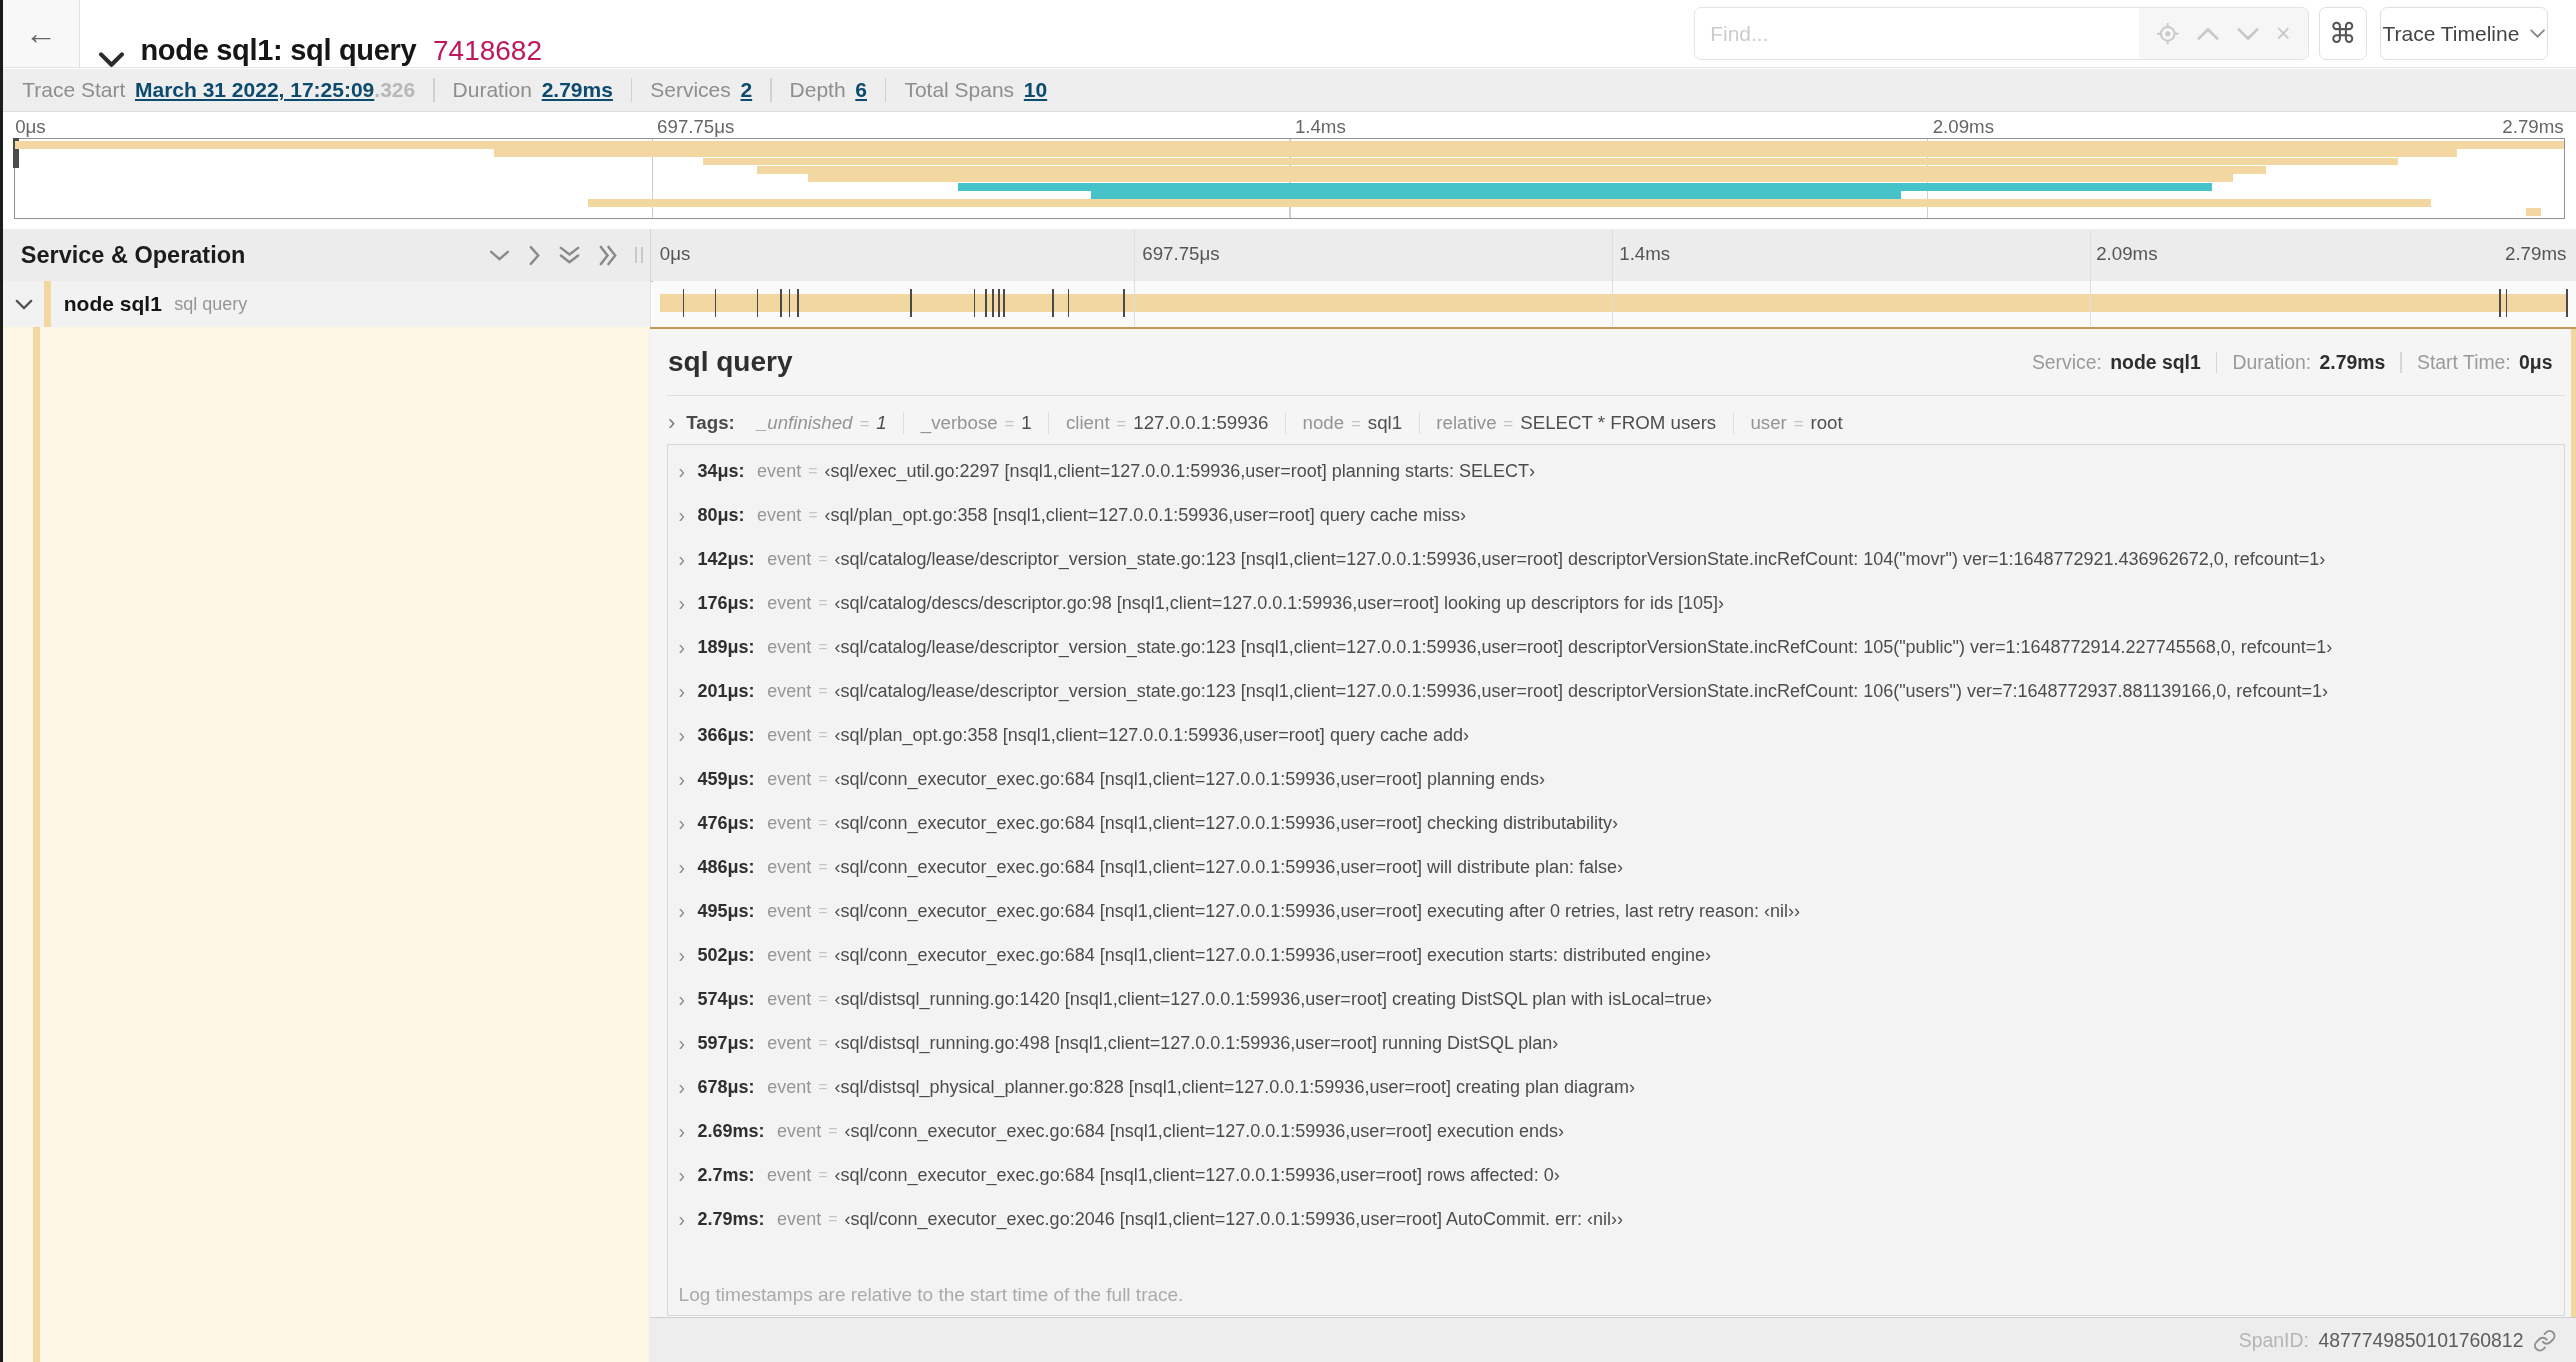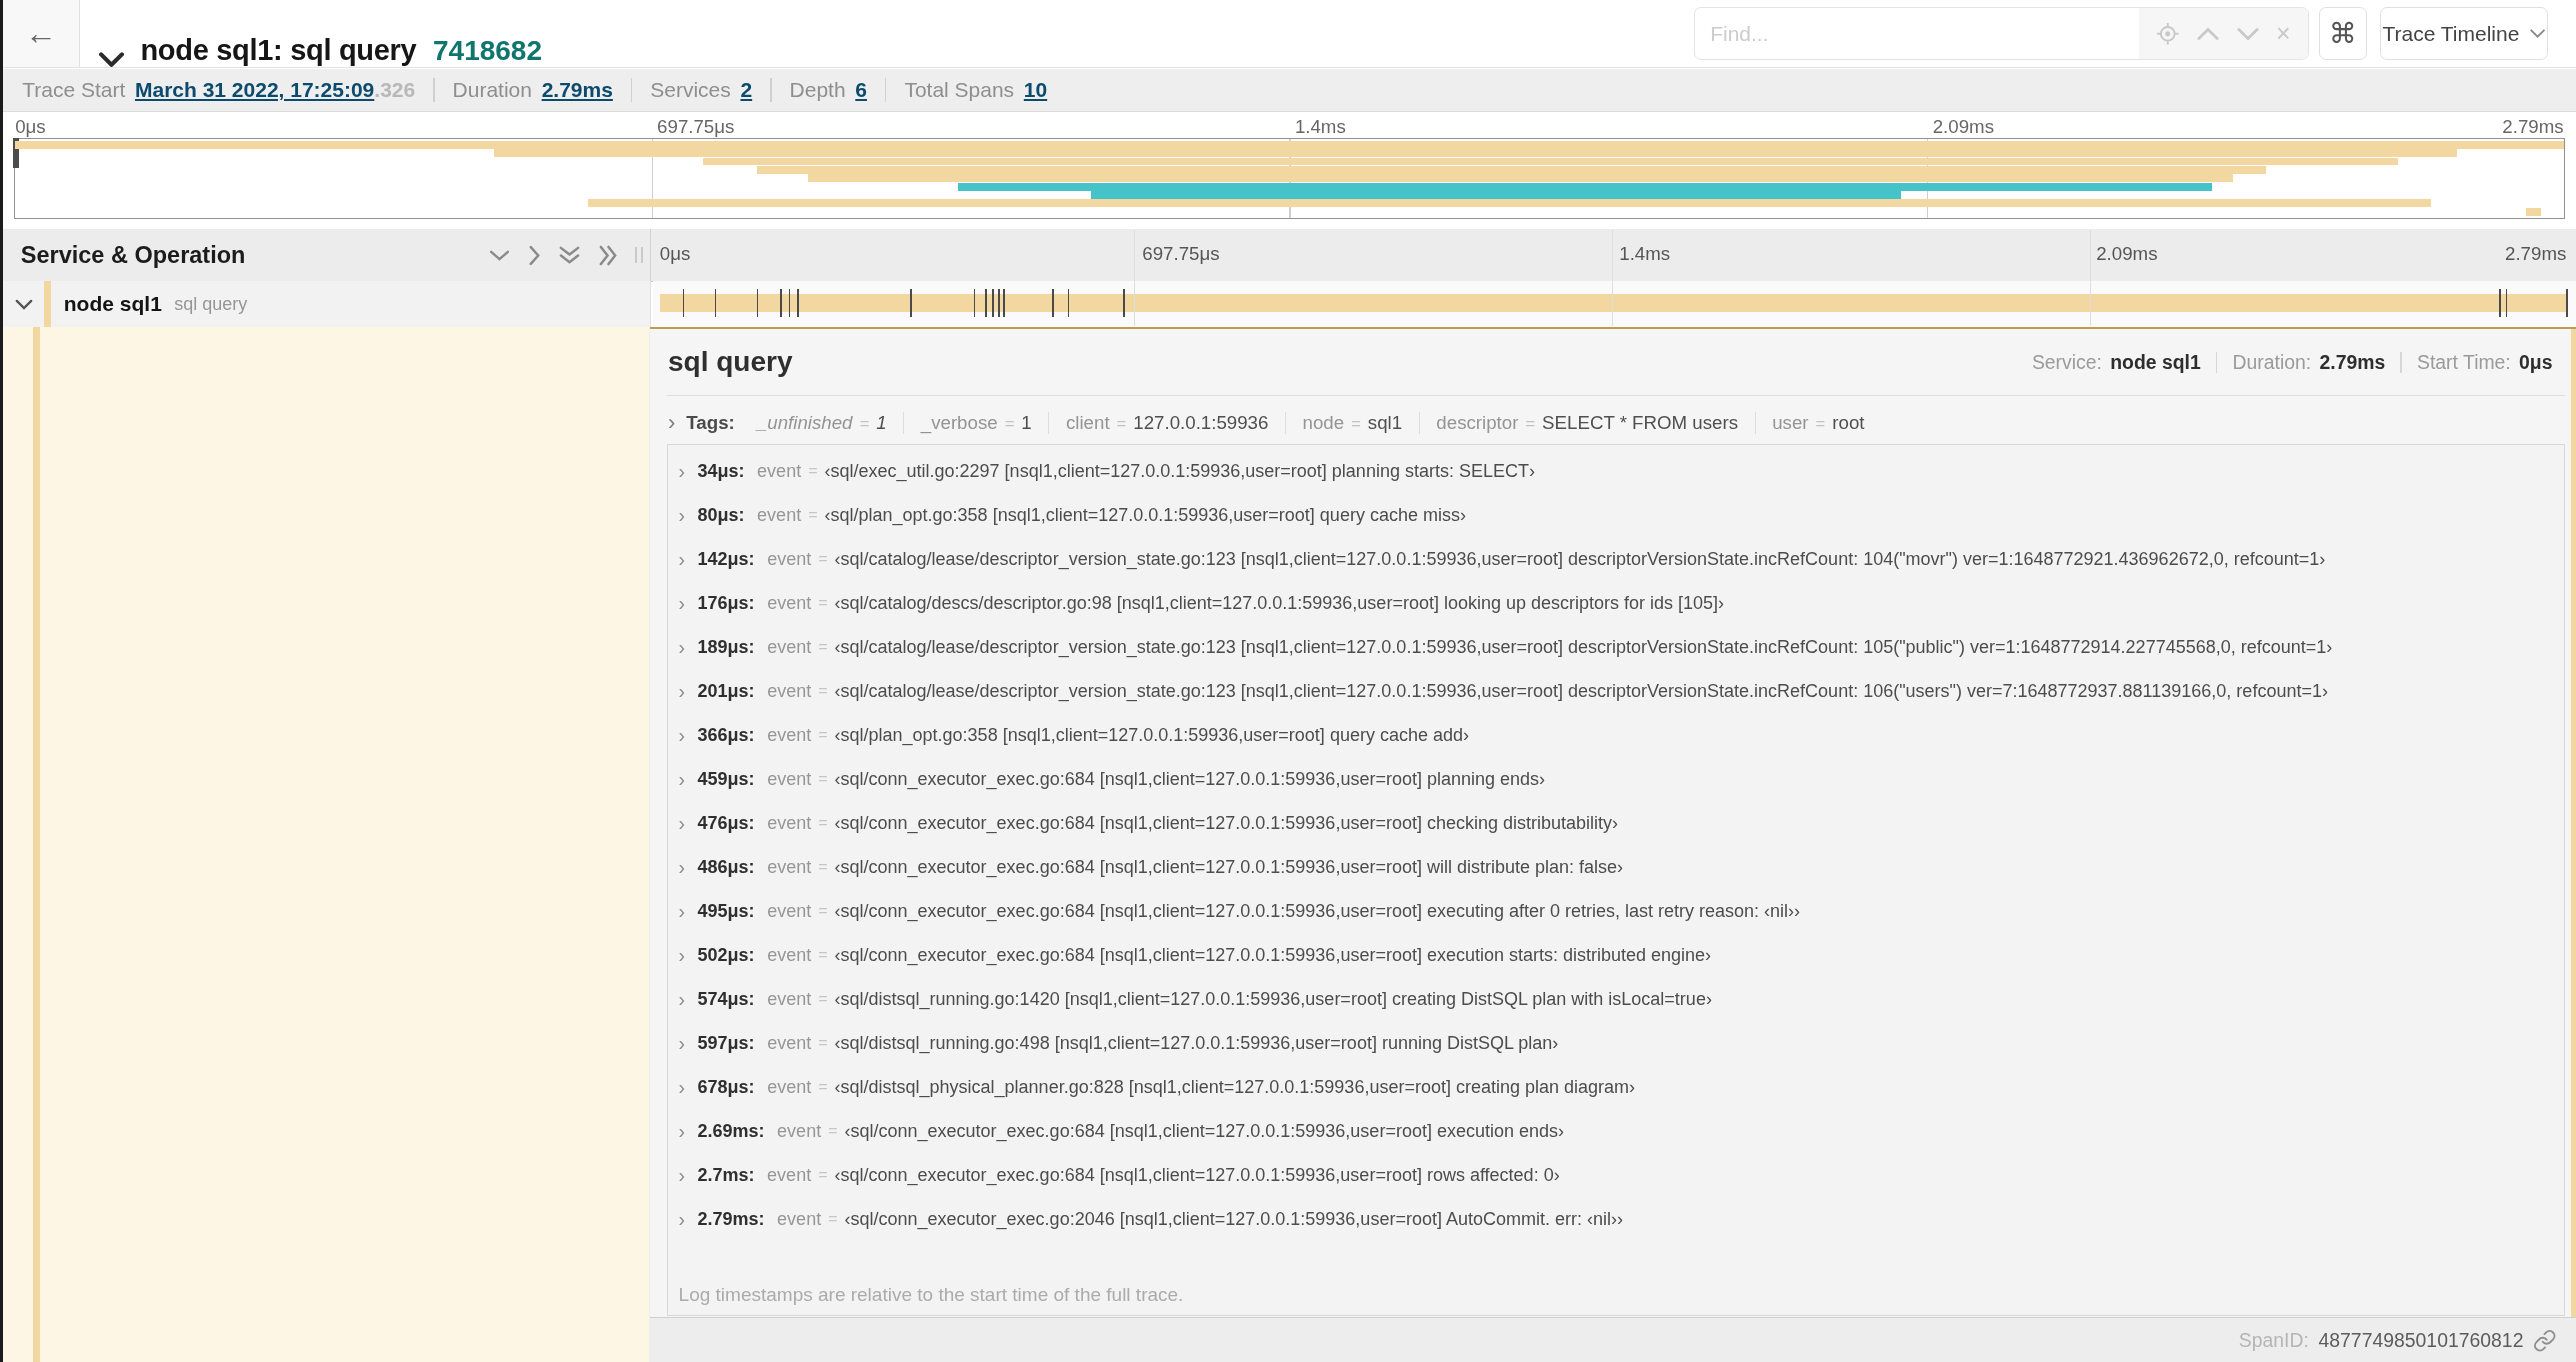"7418682" .trace-id { color: #0f766e -> #be185d; font-weight: bold -> normal }
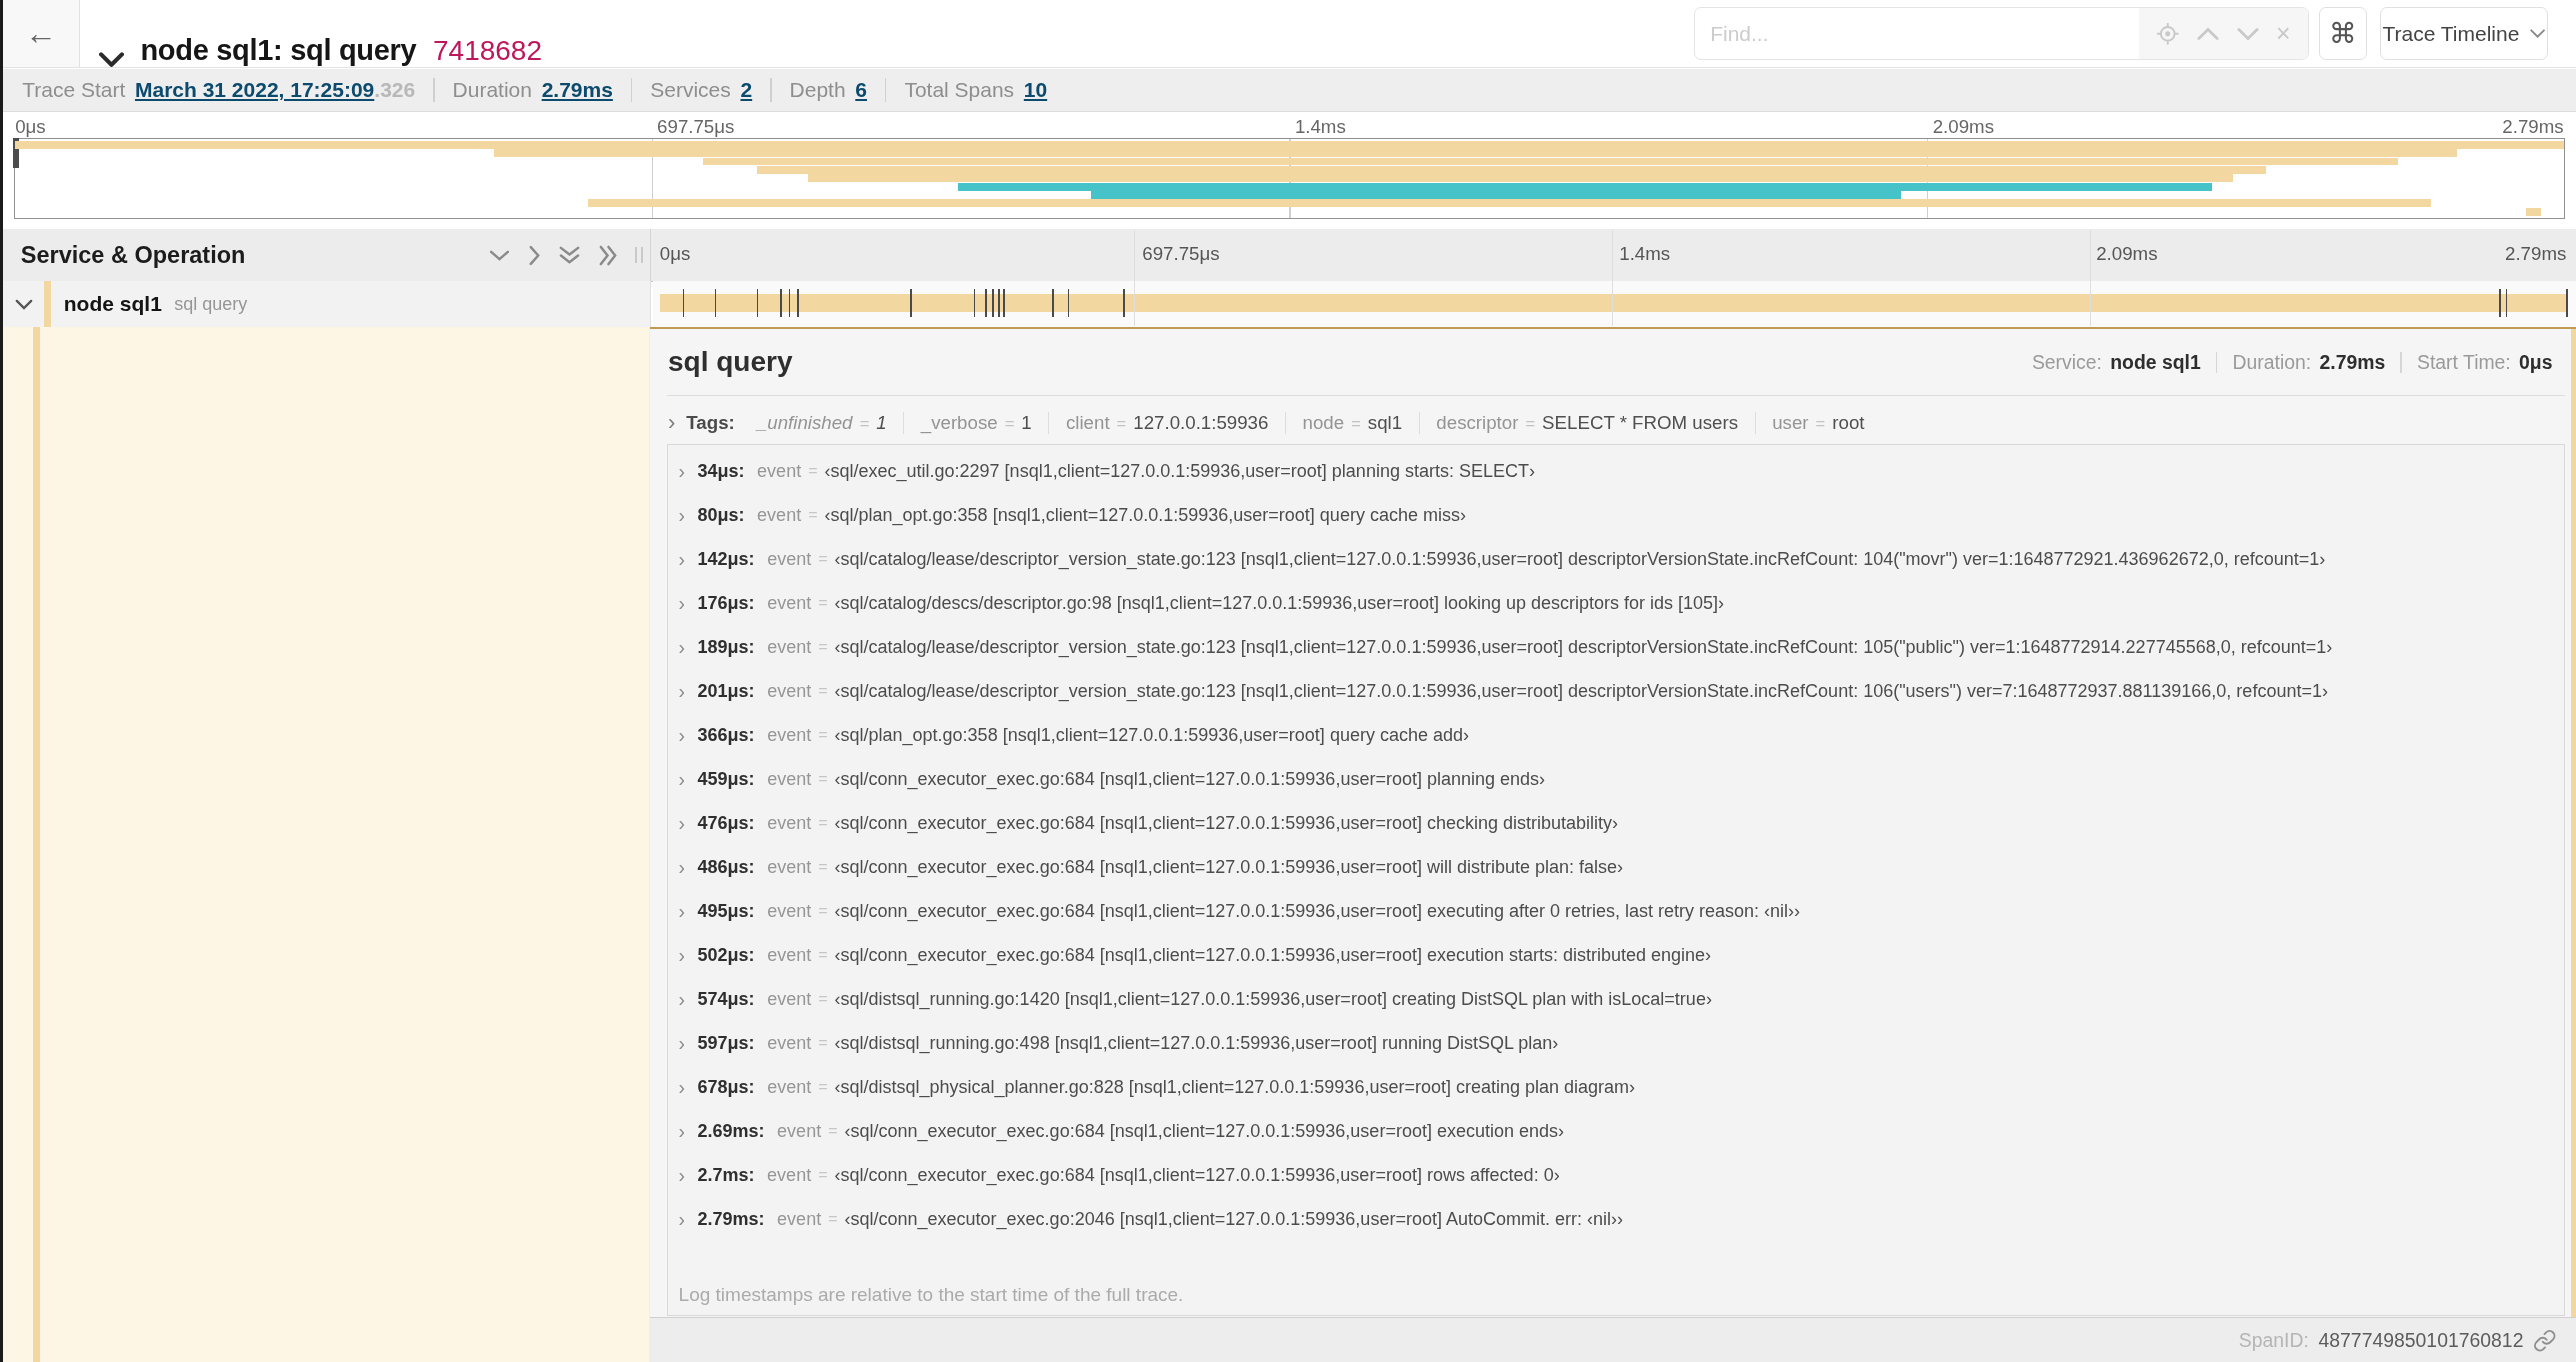"descriptor" span.tag-key { text: descriptor -> relative }
